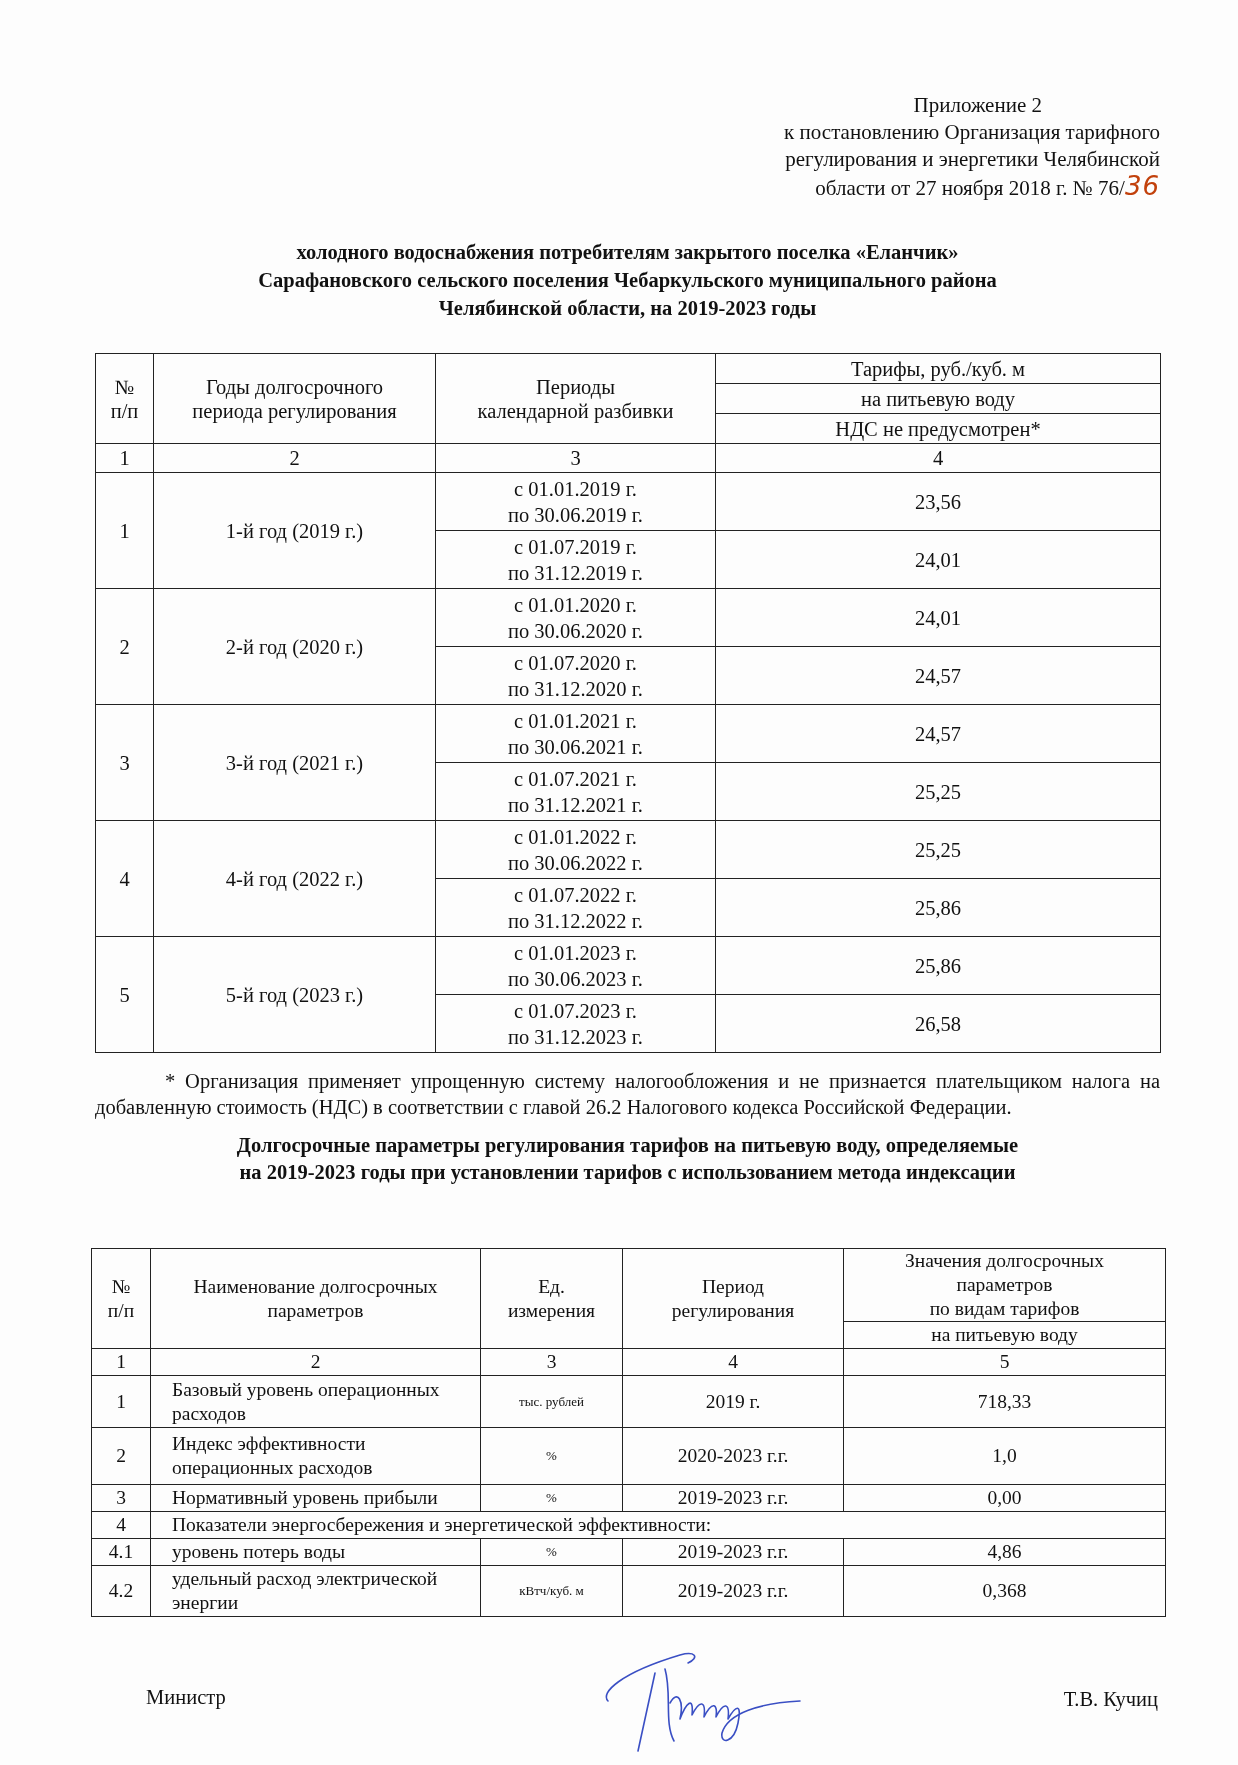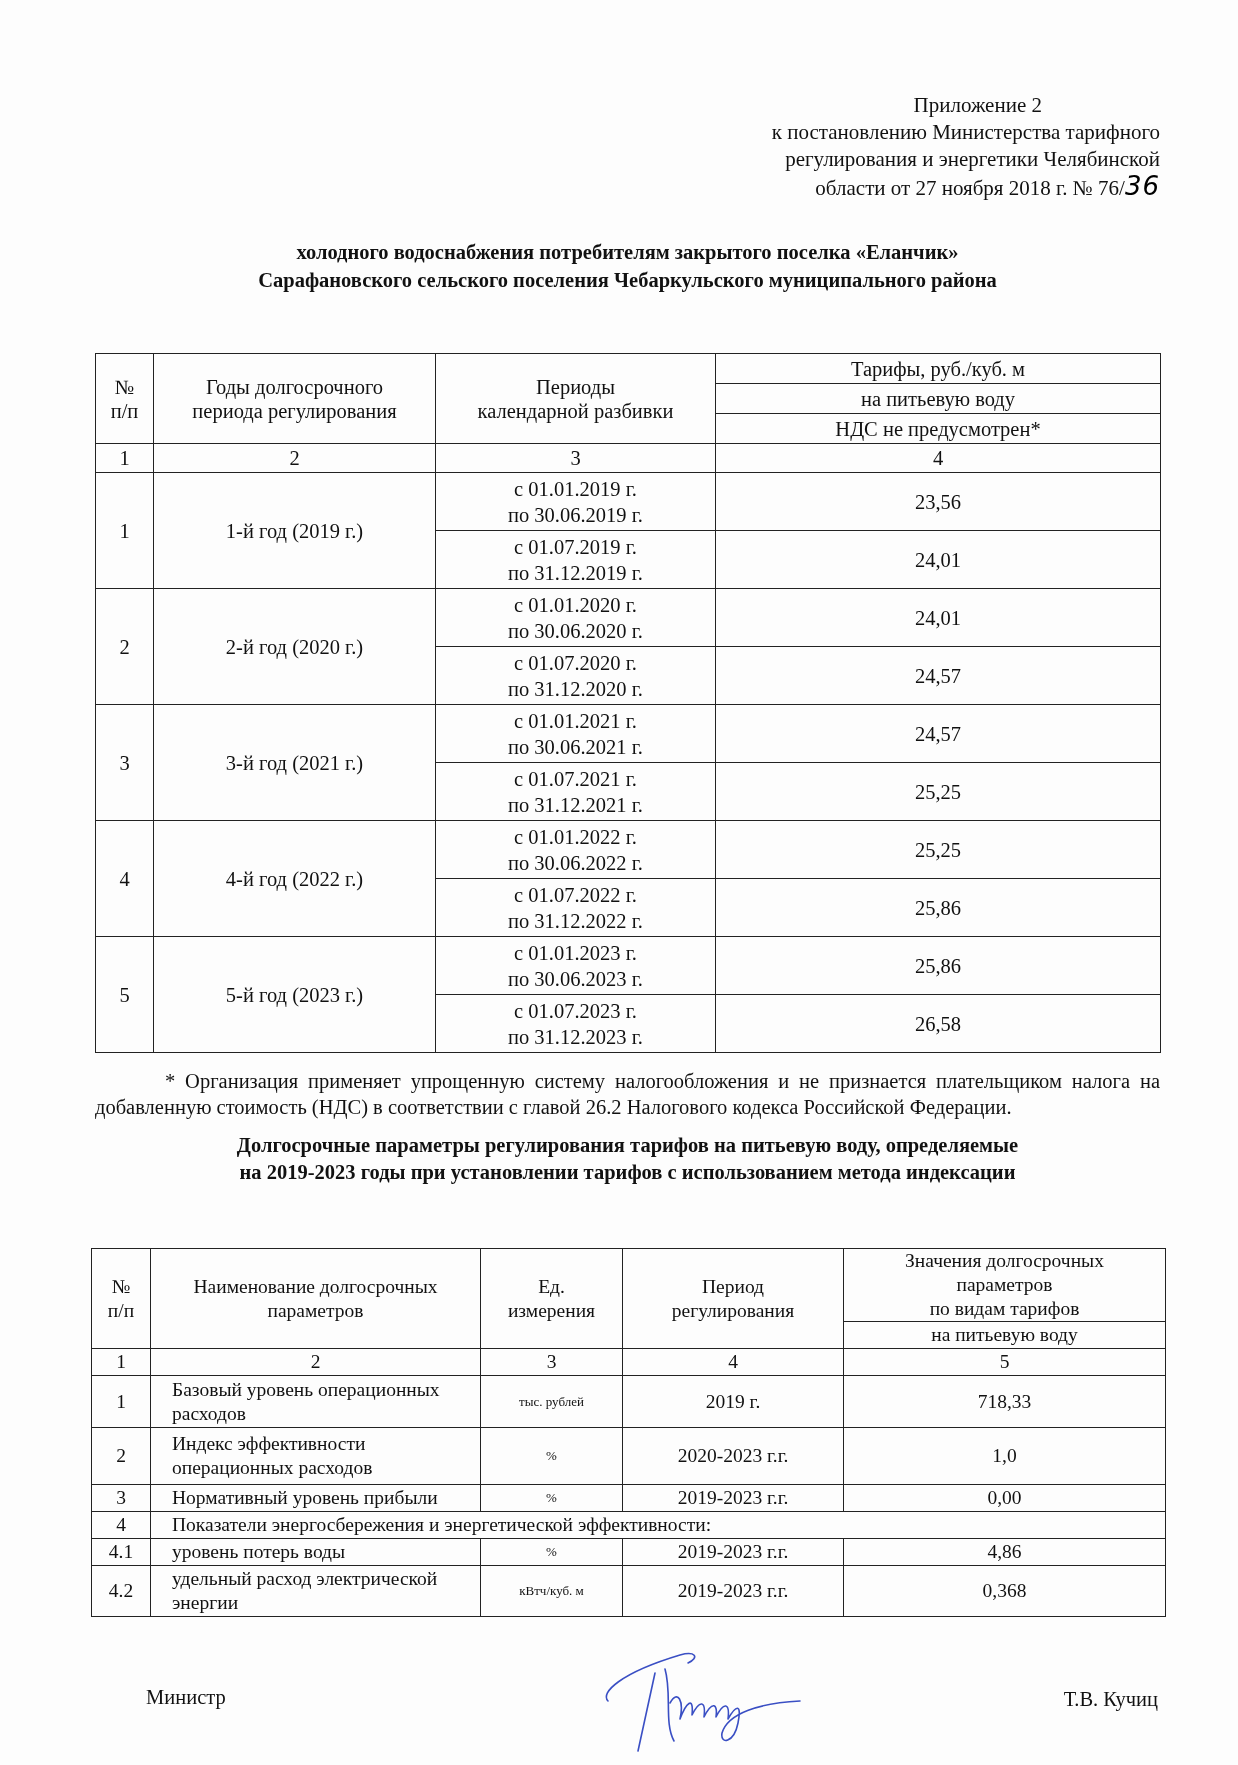"к постановлению Министерства тарифного" div { text: Министерства -> Организация }
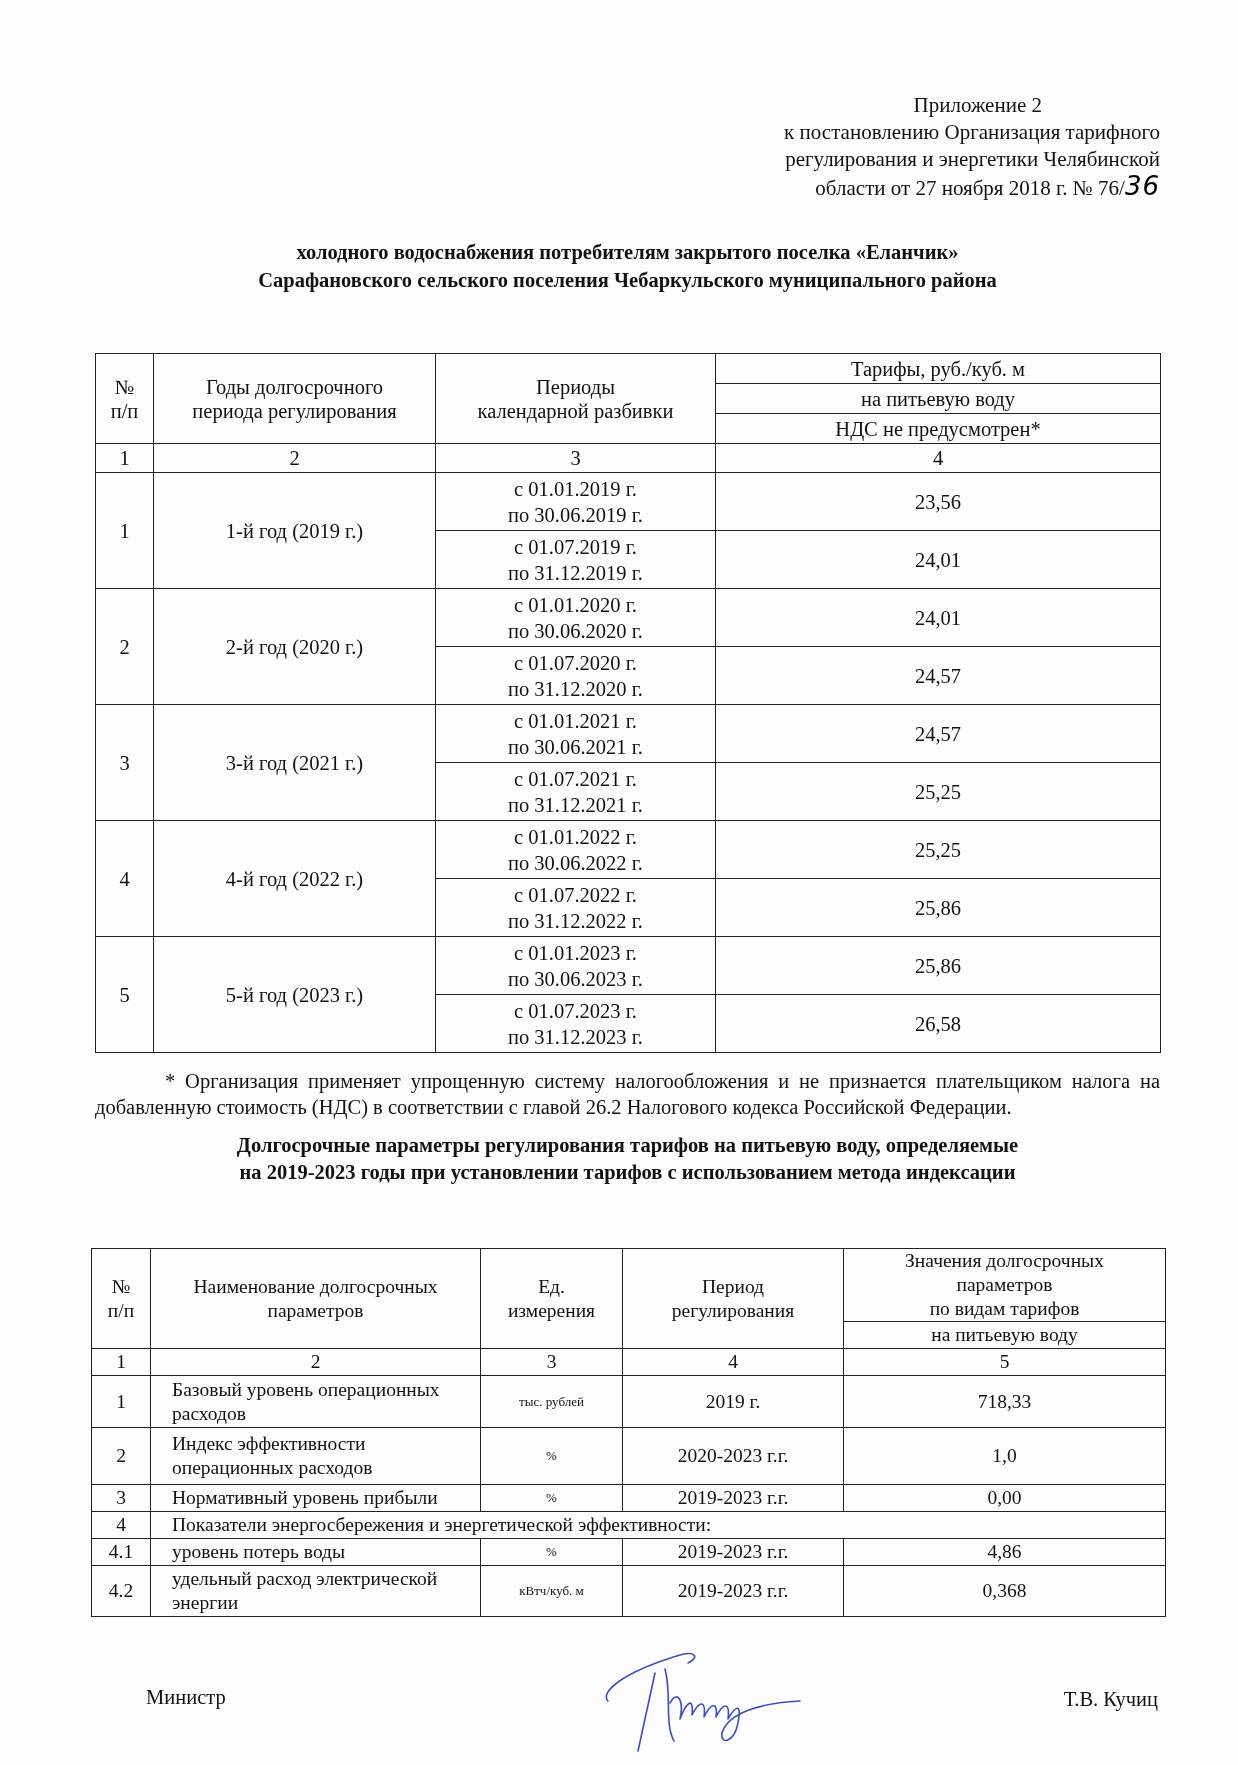"36" .hand { color: #000000 -> #c2410c }
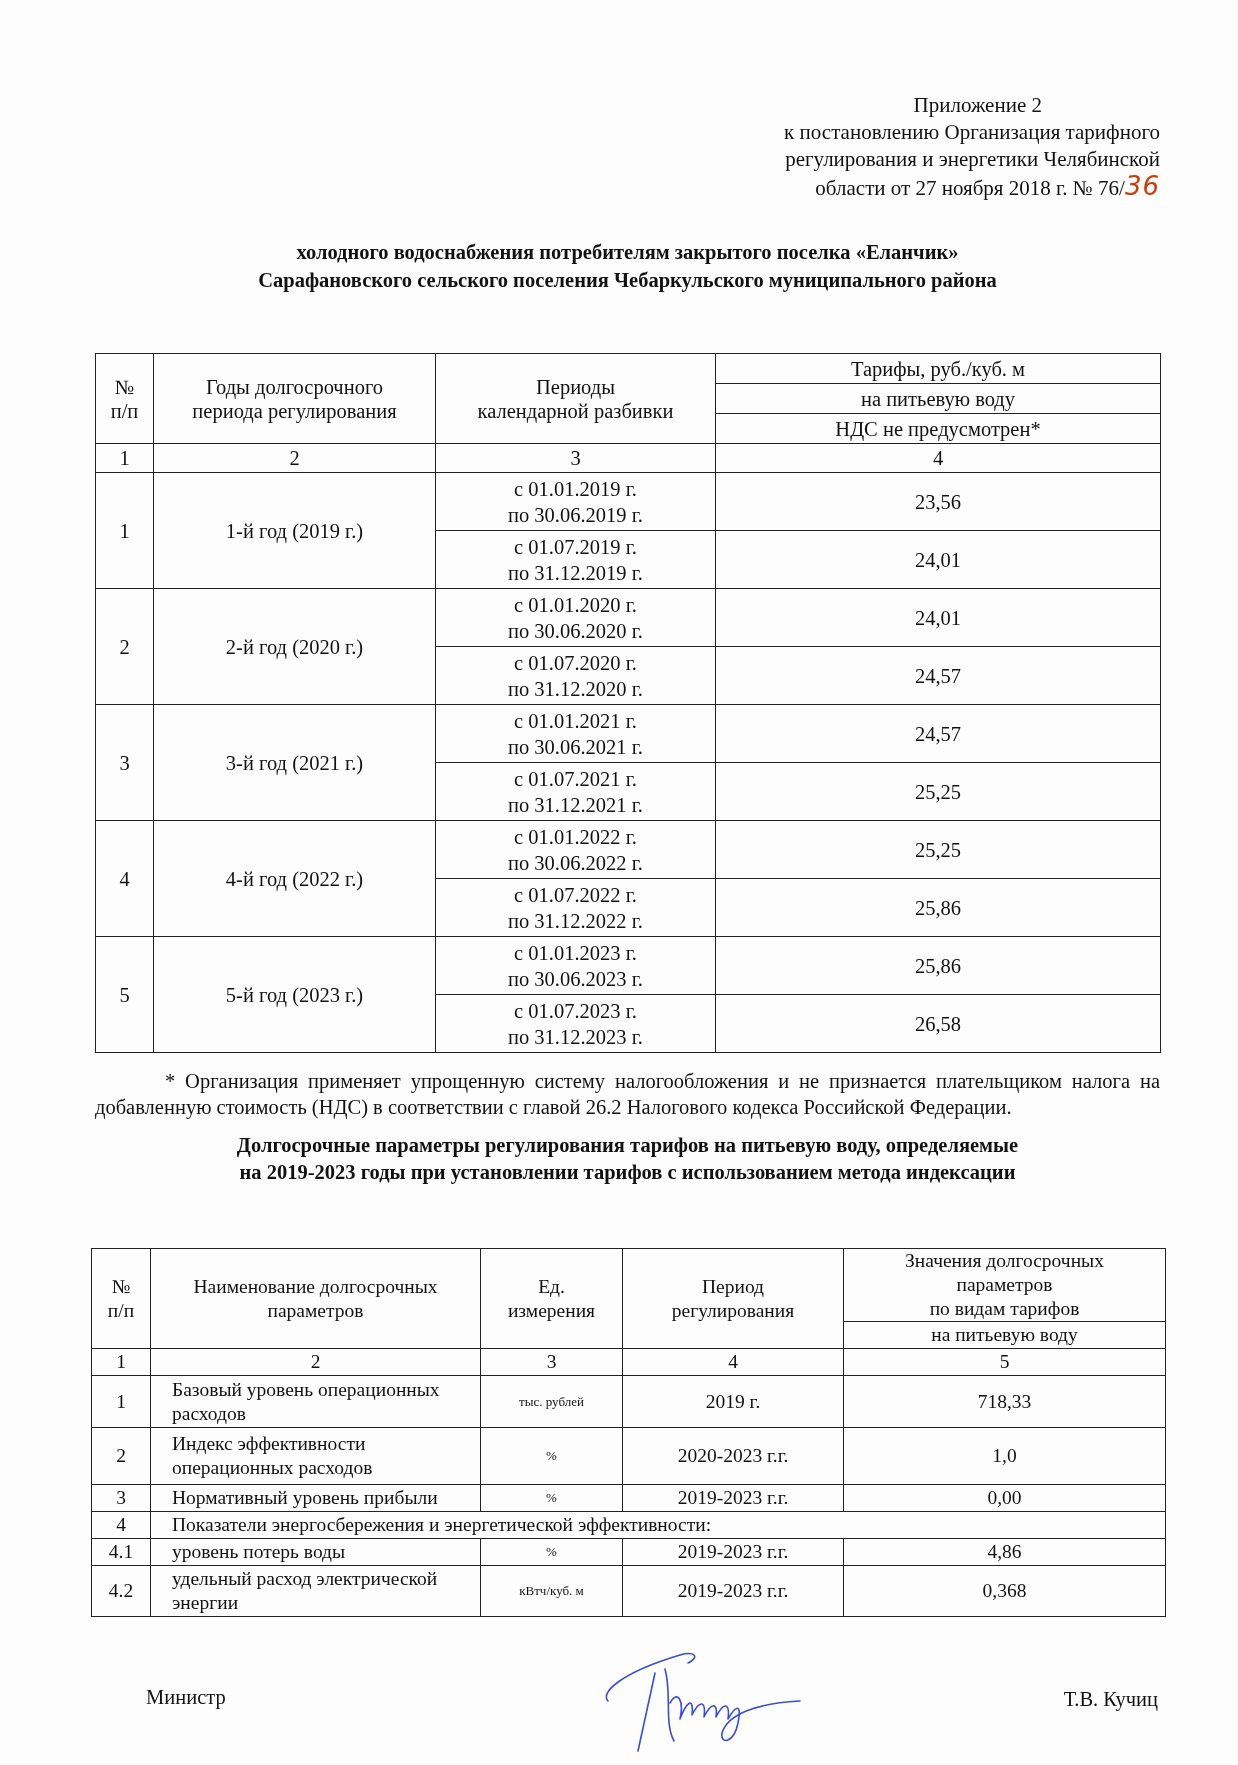"Челябинской области, на 2019-2023 годы" div { html: none -> <div>Челябинской области, на 2019-2023 годы</div> }
